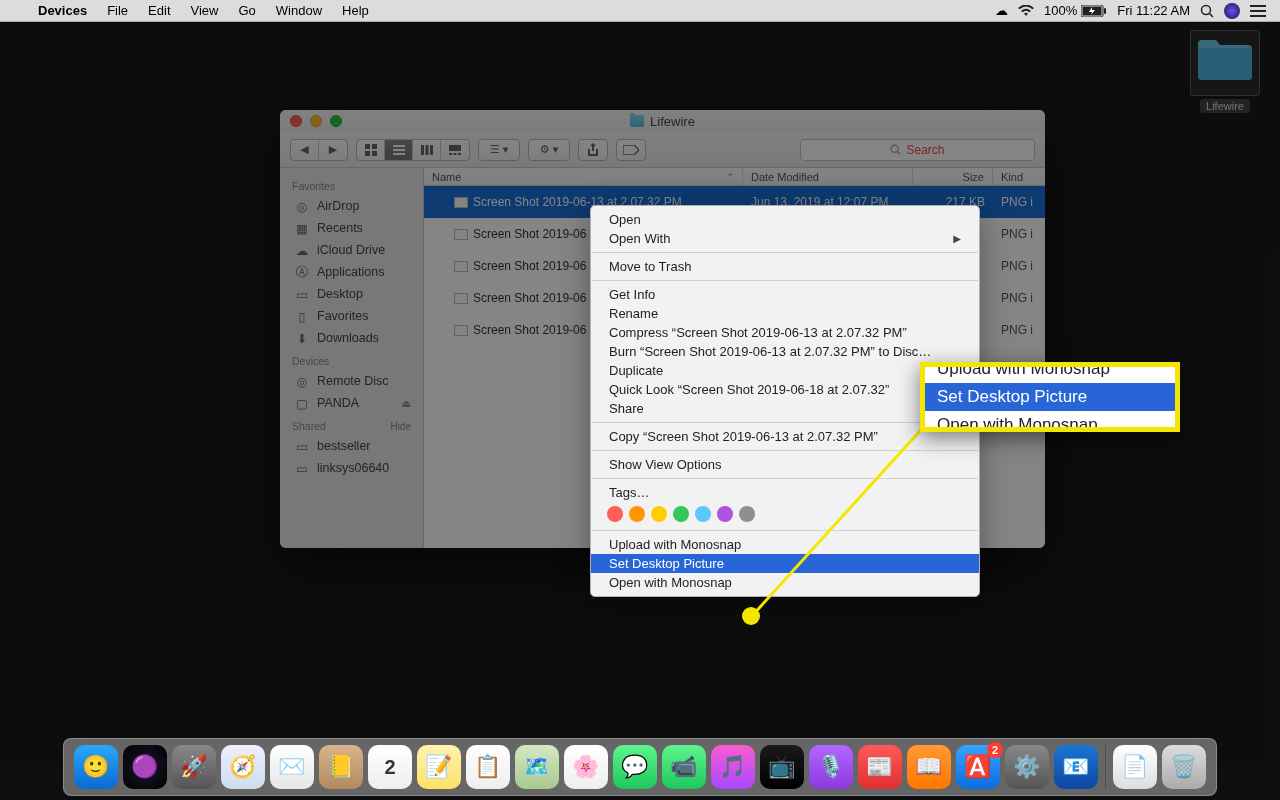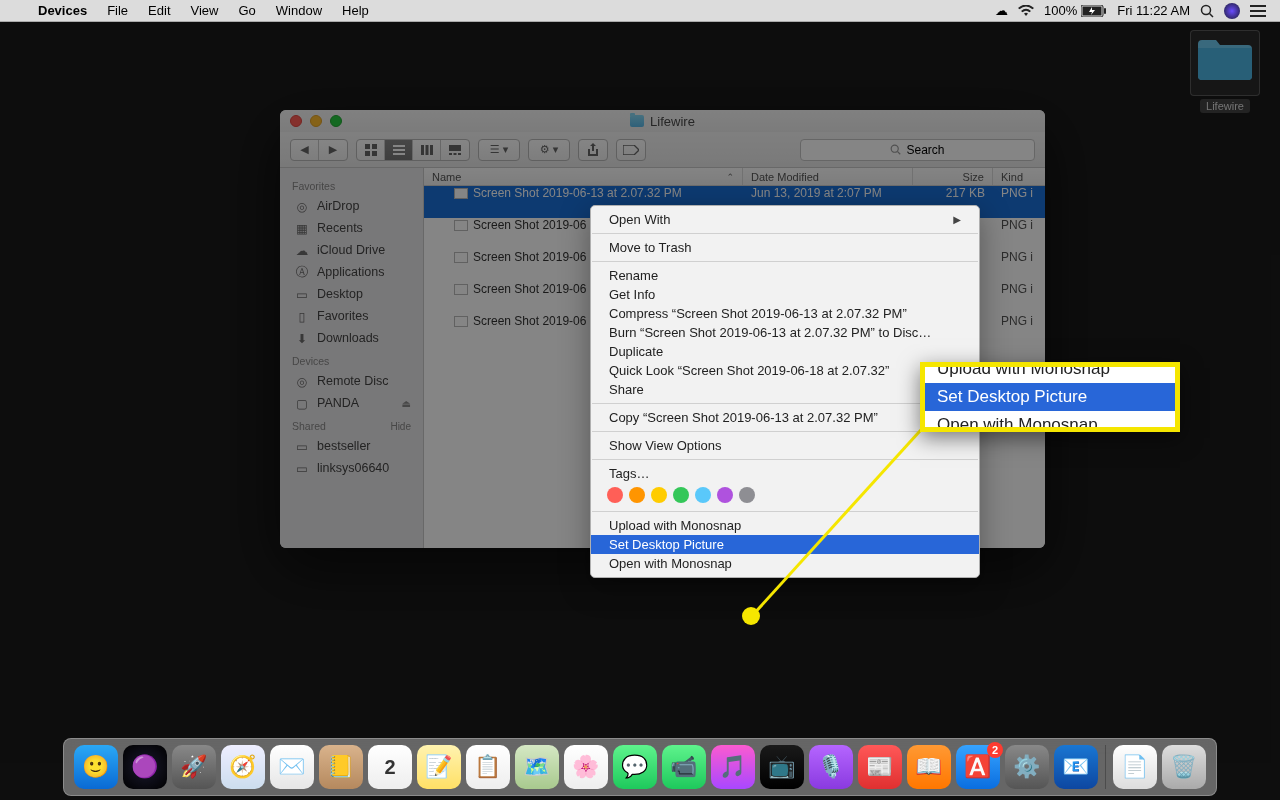"Search" .searchbox { color: #000000 -> #ef4444 }
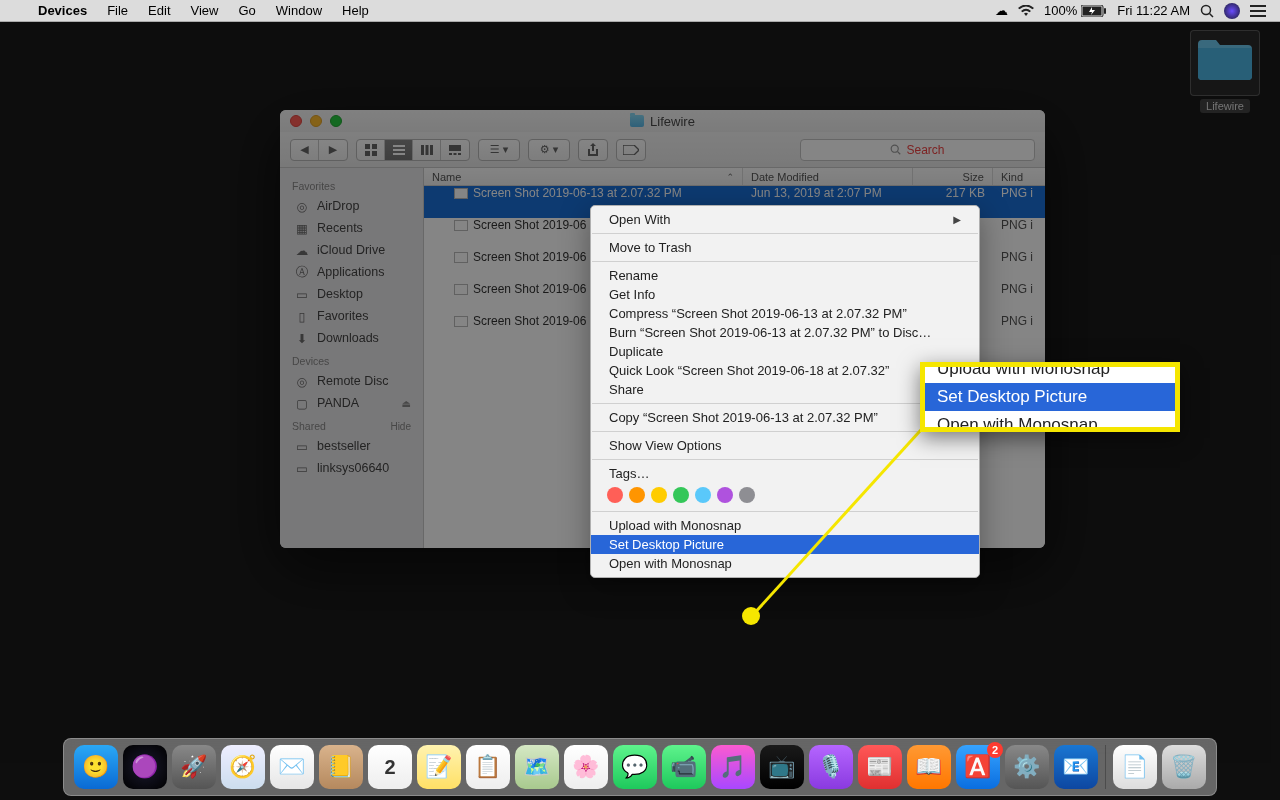"Screen Shot 2019-06-13 at 2.07.32" .row { align-items: flex-start -> center }
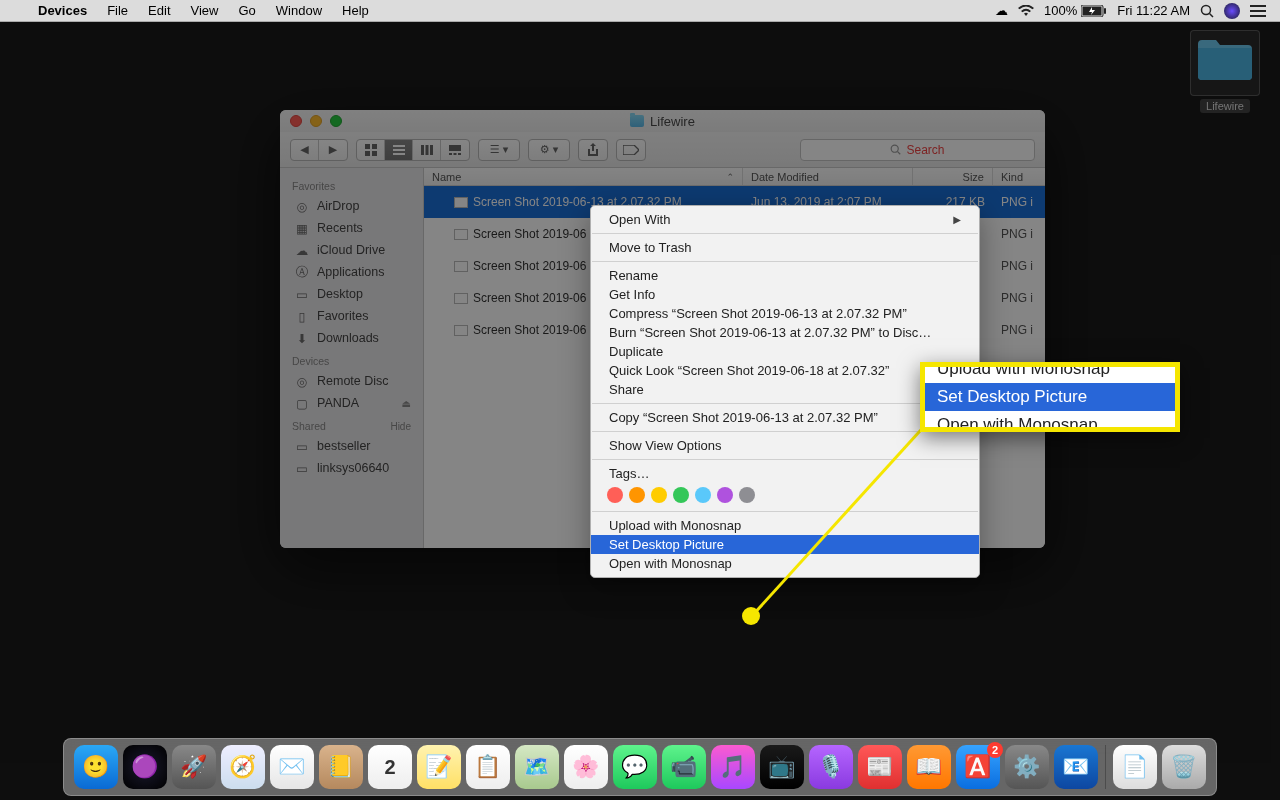"Jun 13, 2019 at 2:07" div.c { text: 2:07 -> 12:07 }
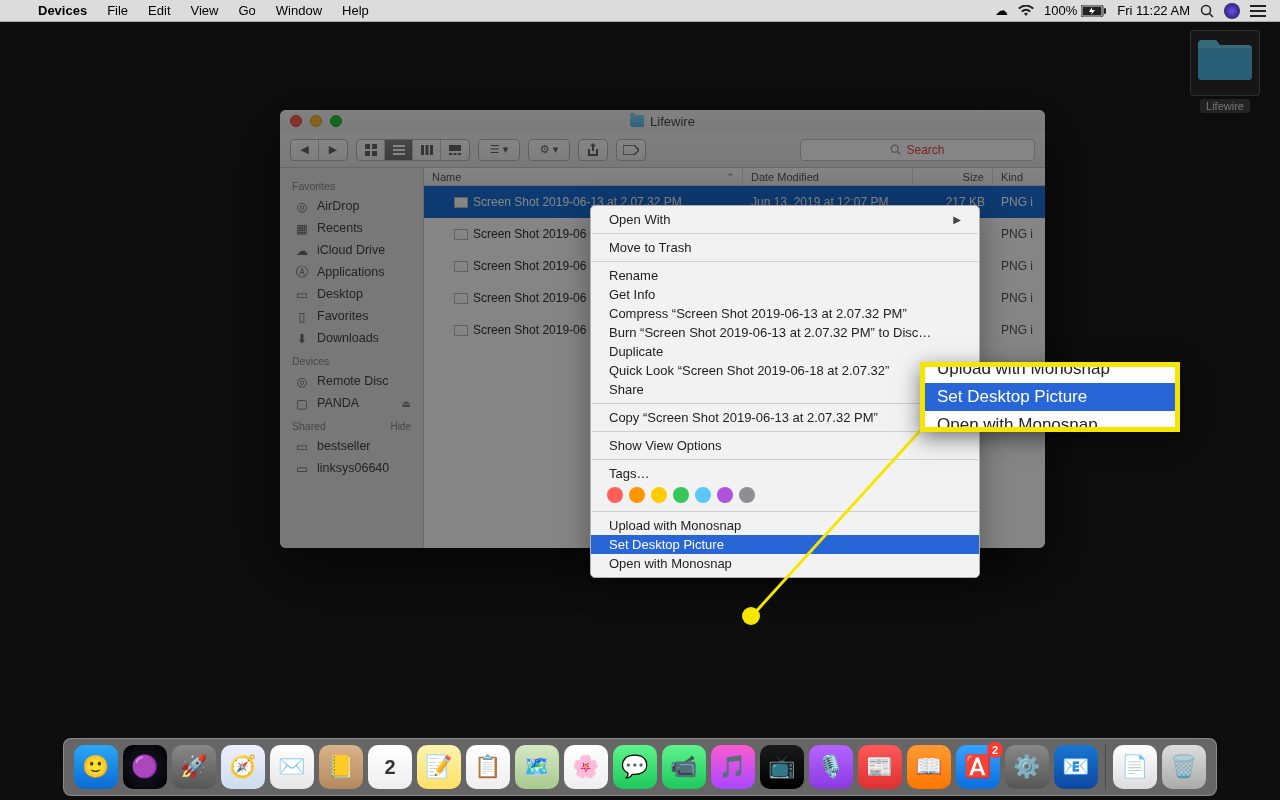"Open" div.mi { html: none -> <div> <span>Open</span> </div> }
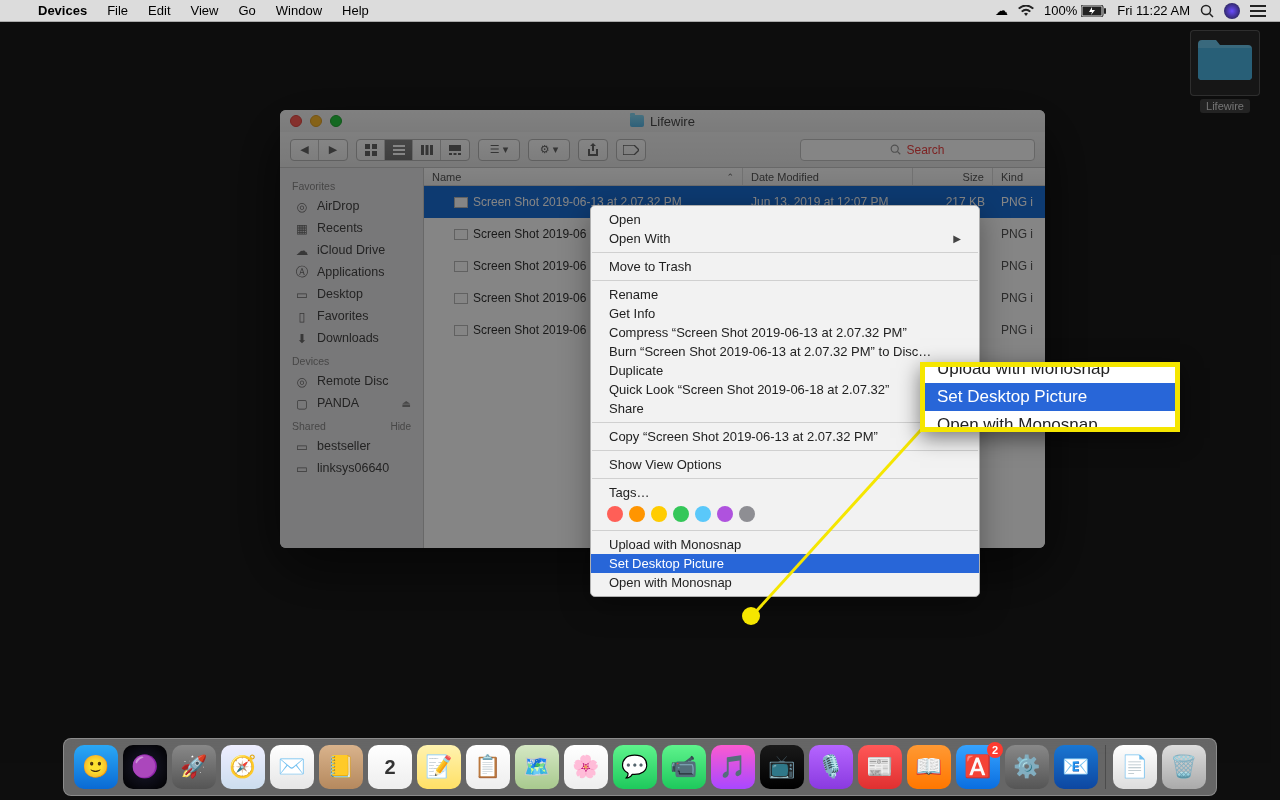"Rename" div.mi { order: before "Get Info" -> after "Get Info" }
